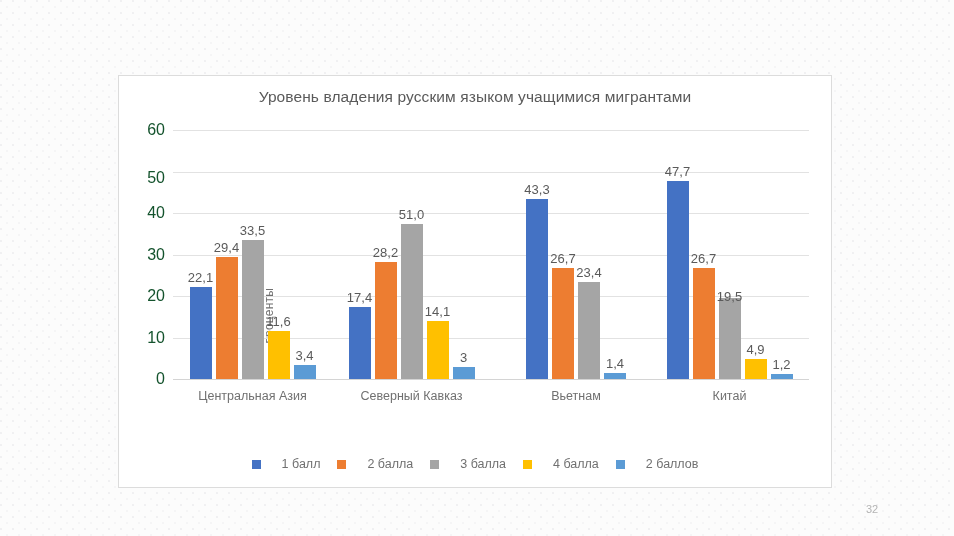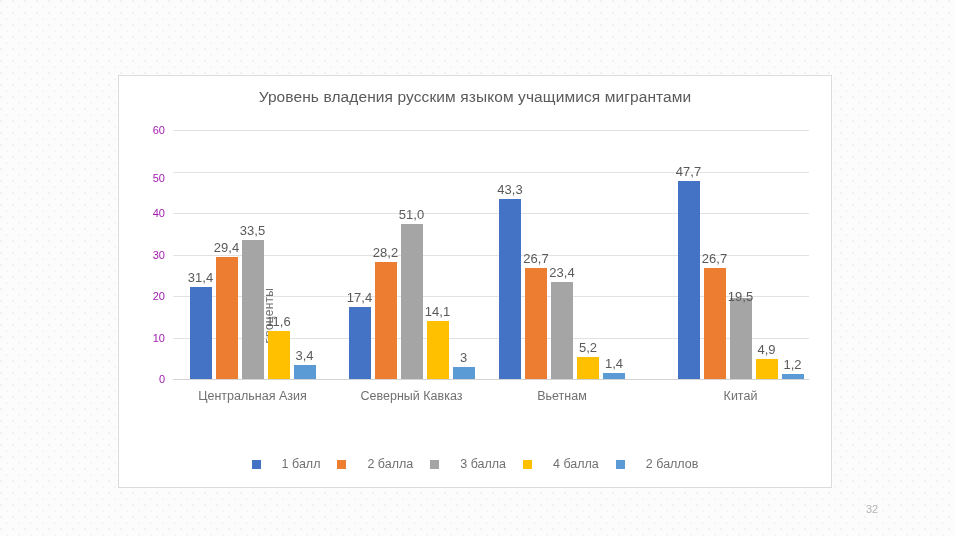"60" .y-tick { color: #a21caf -> #14532d; font-size: 11px -> 16px }
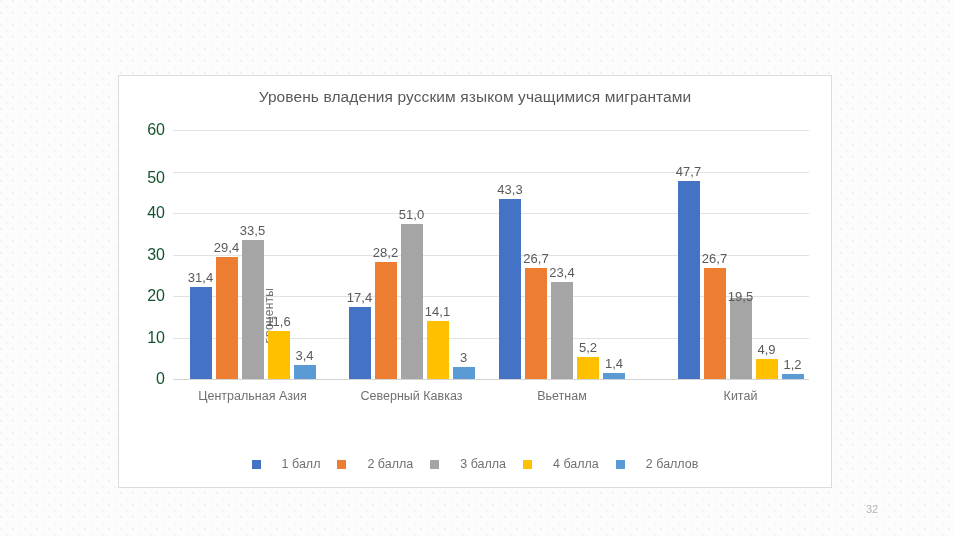"47,7" div.group { margin-left: 11px -> none }
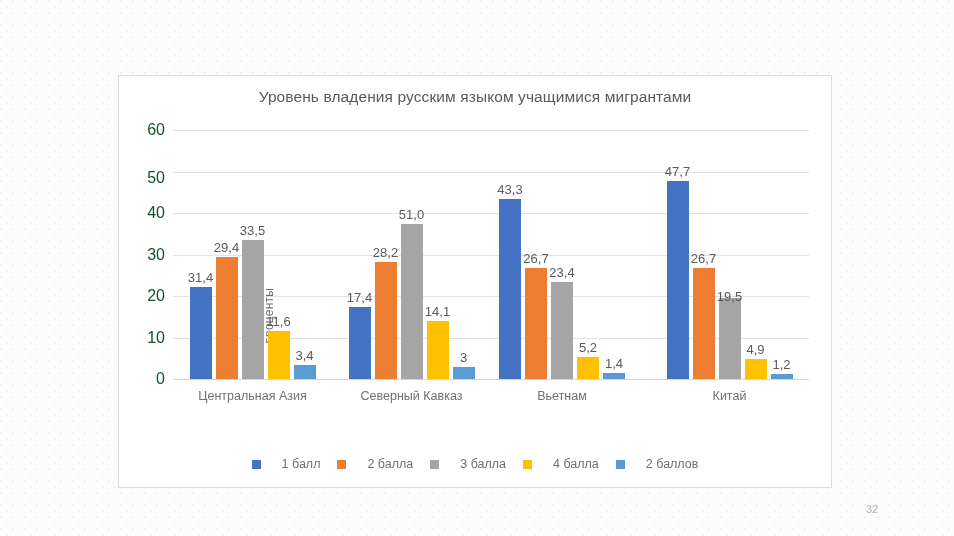"43,3" div.group { left: 319px -> 333px }
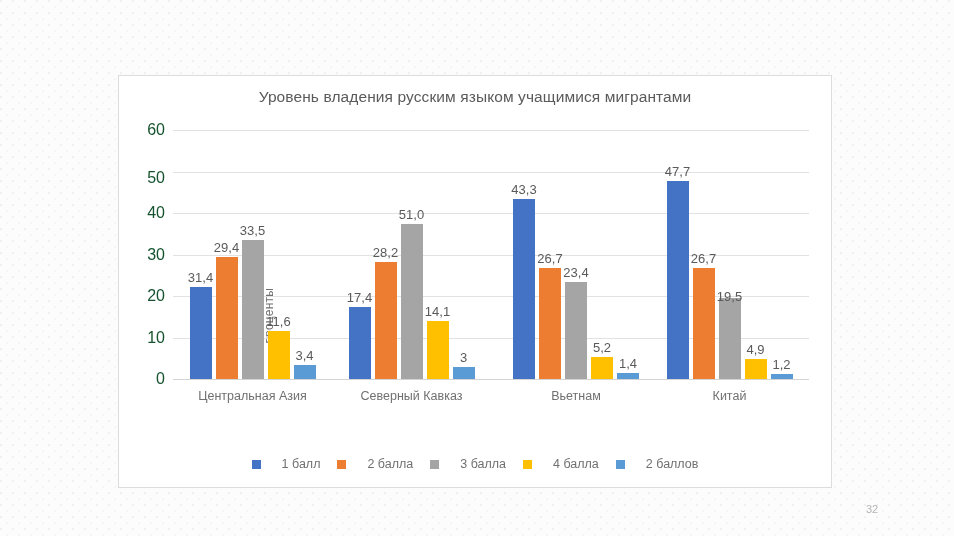"31,4" div.bar-label { text: 31,4 -> 22,1 }
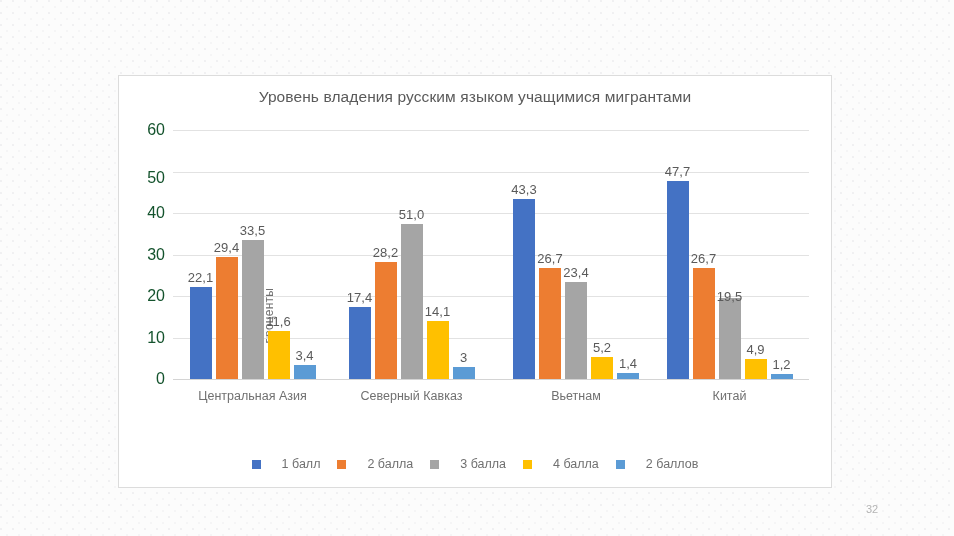"5,2" div.bar-wrap { html: <div> <div></div> <div>5,2</div> </div> -> none }
